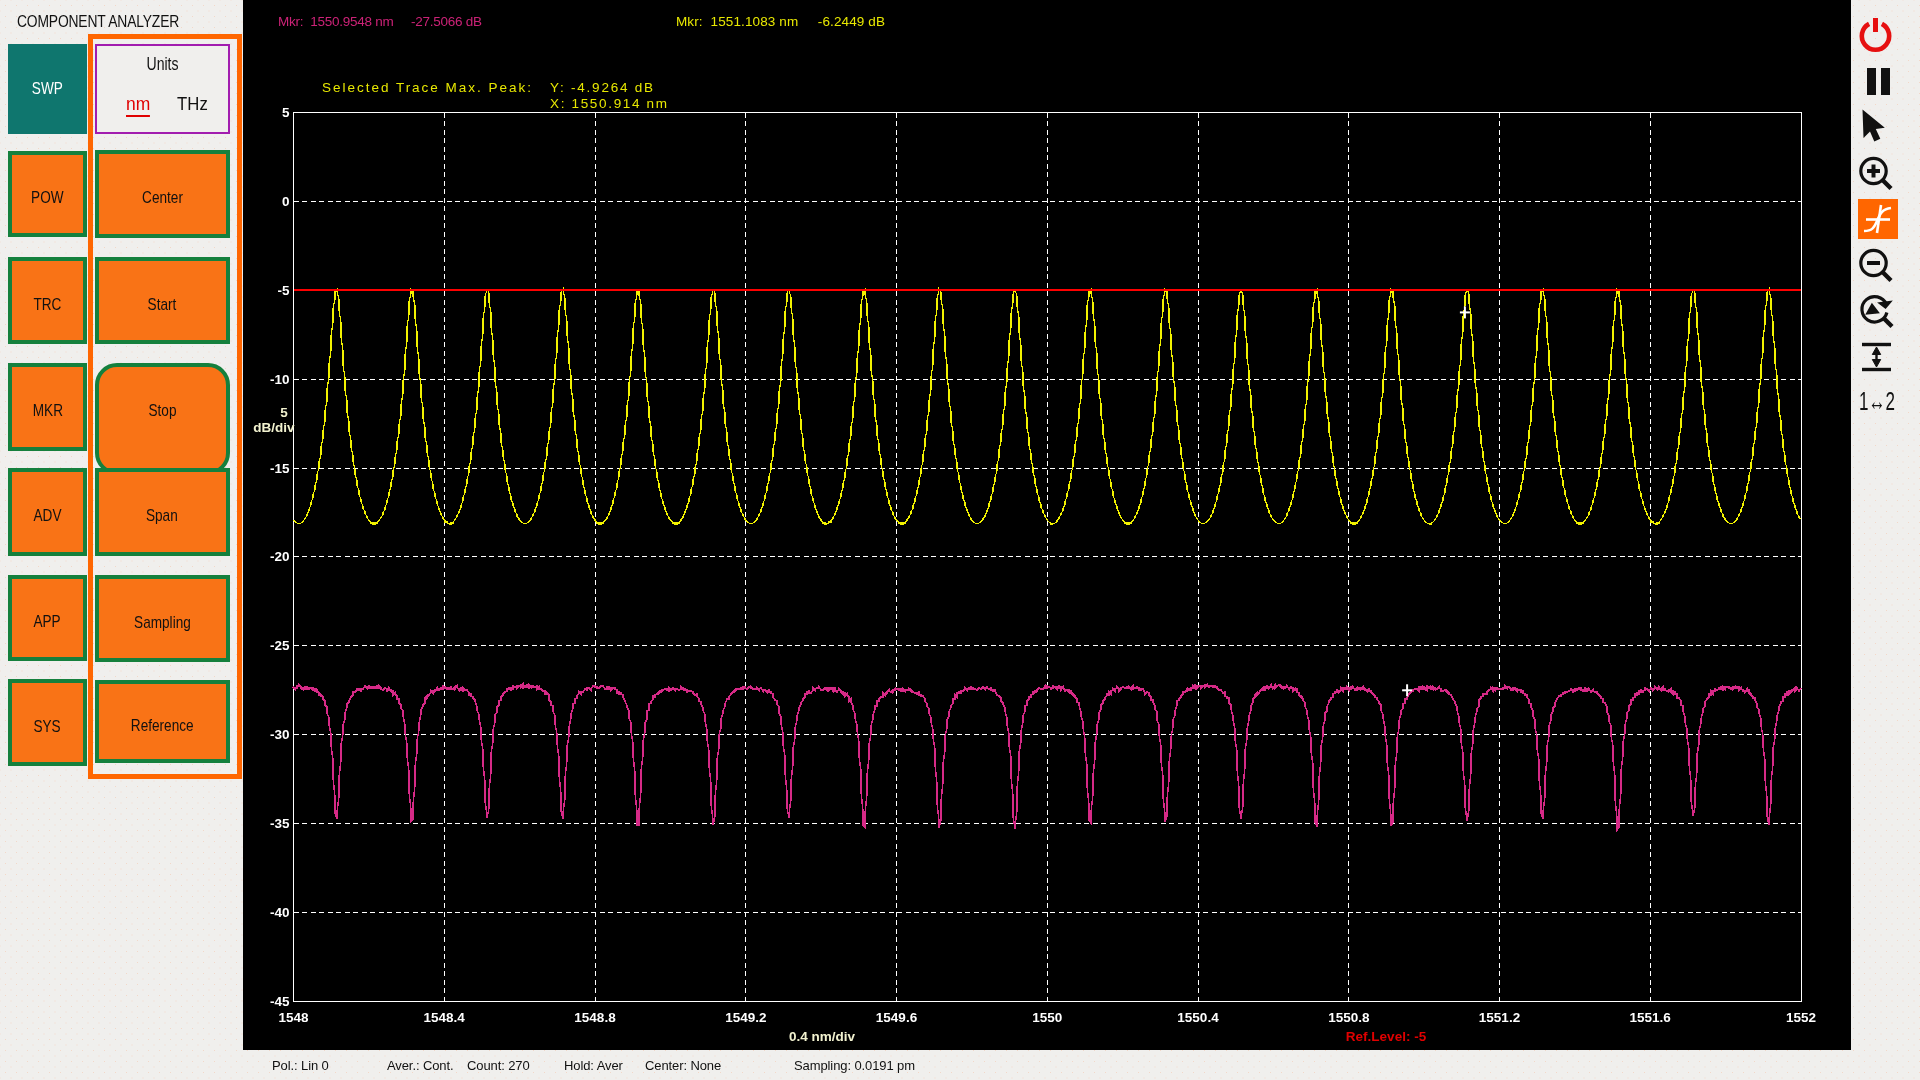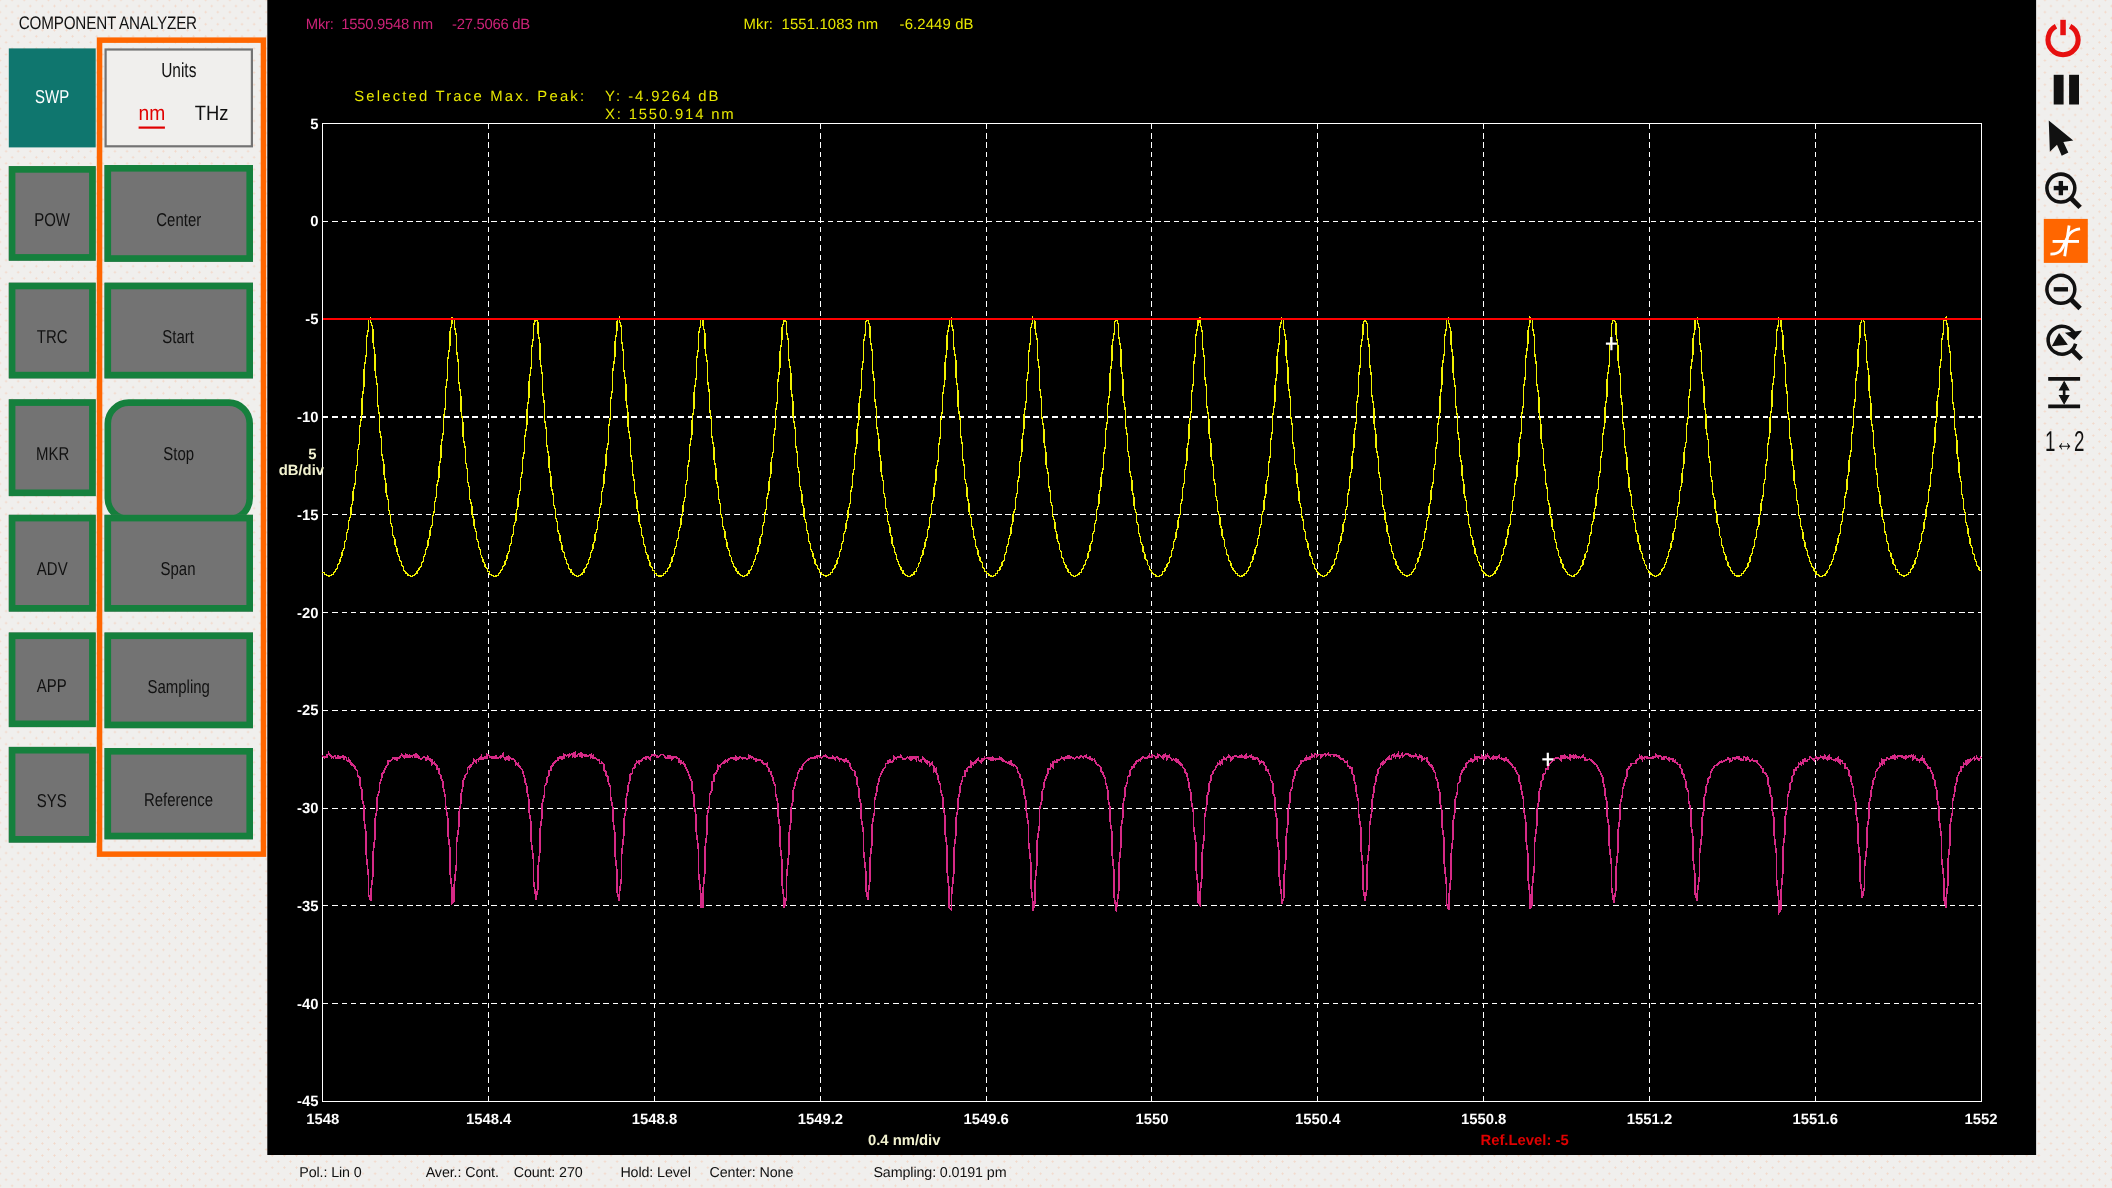"Units" #units { border: 2px solid #737373 -> 2px solid #a21caf }
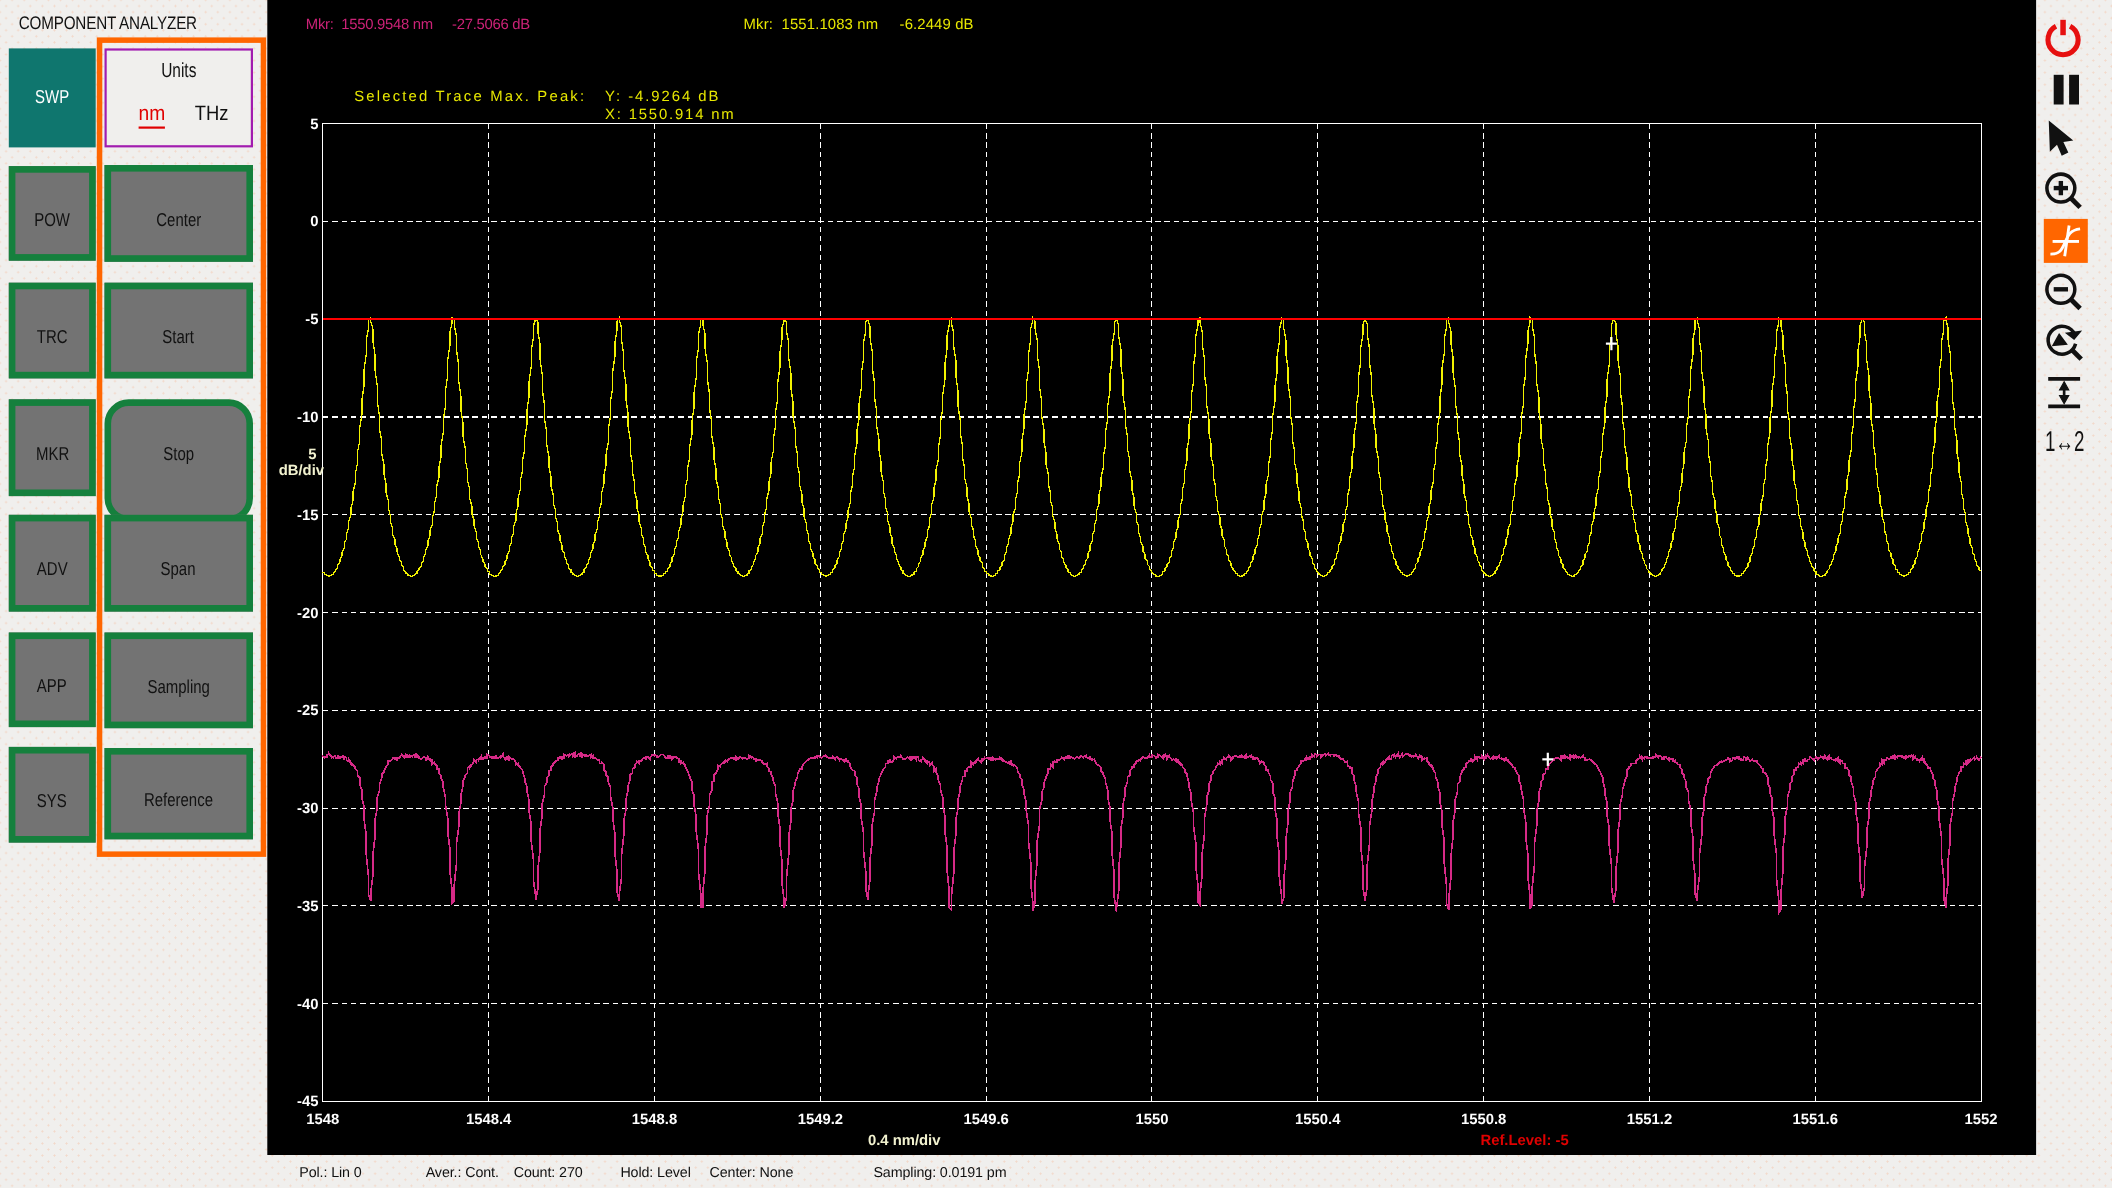"POW" .btn { background: #737373 -> #f97316; border: 6px solid #15803d -> 4px solid #15803d }
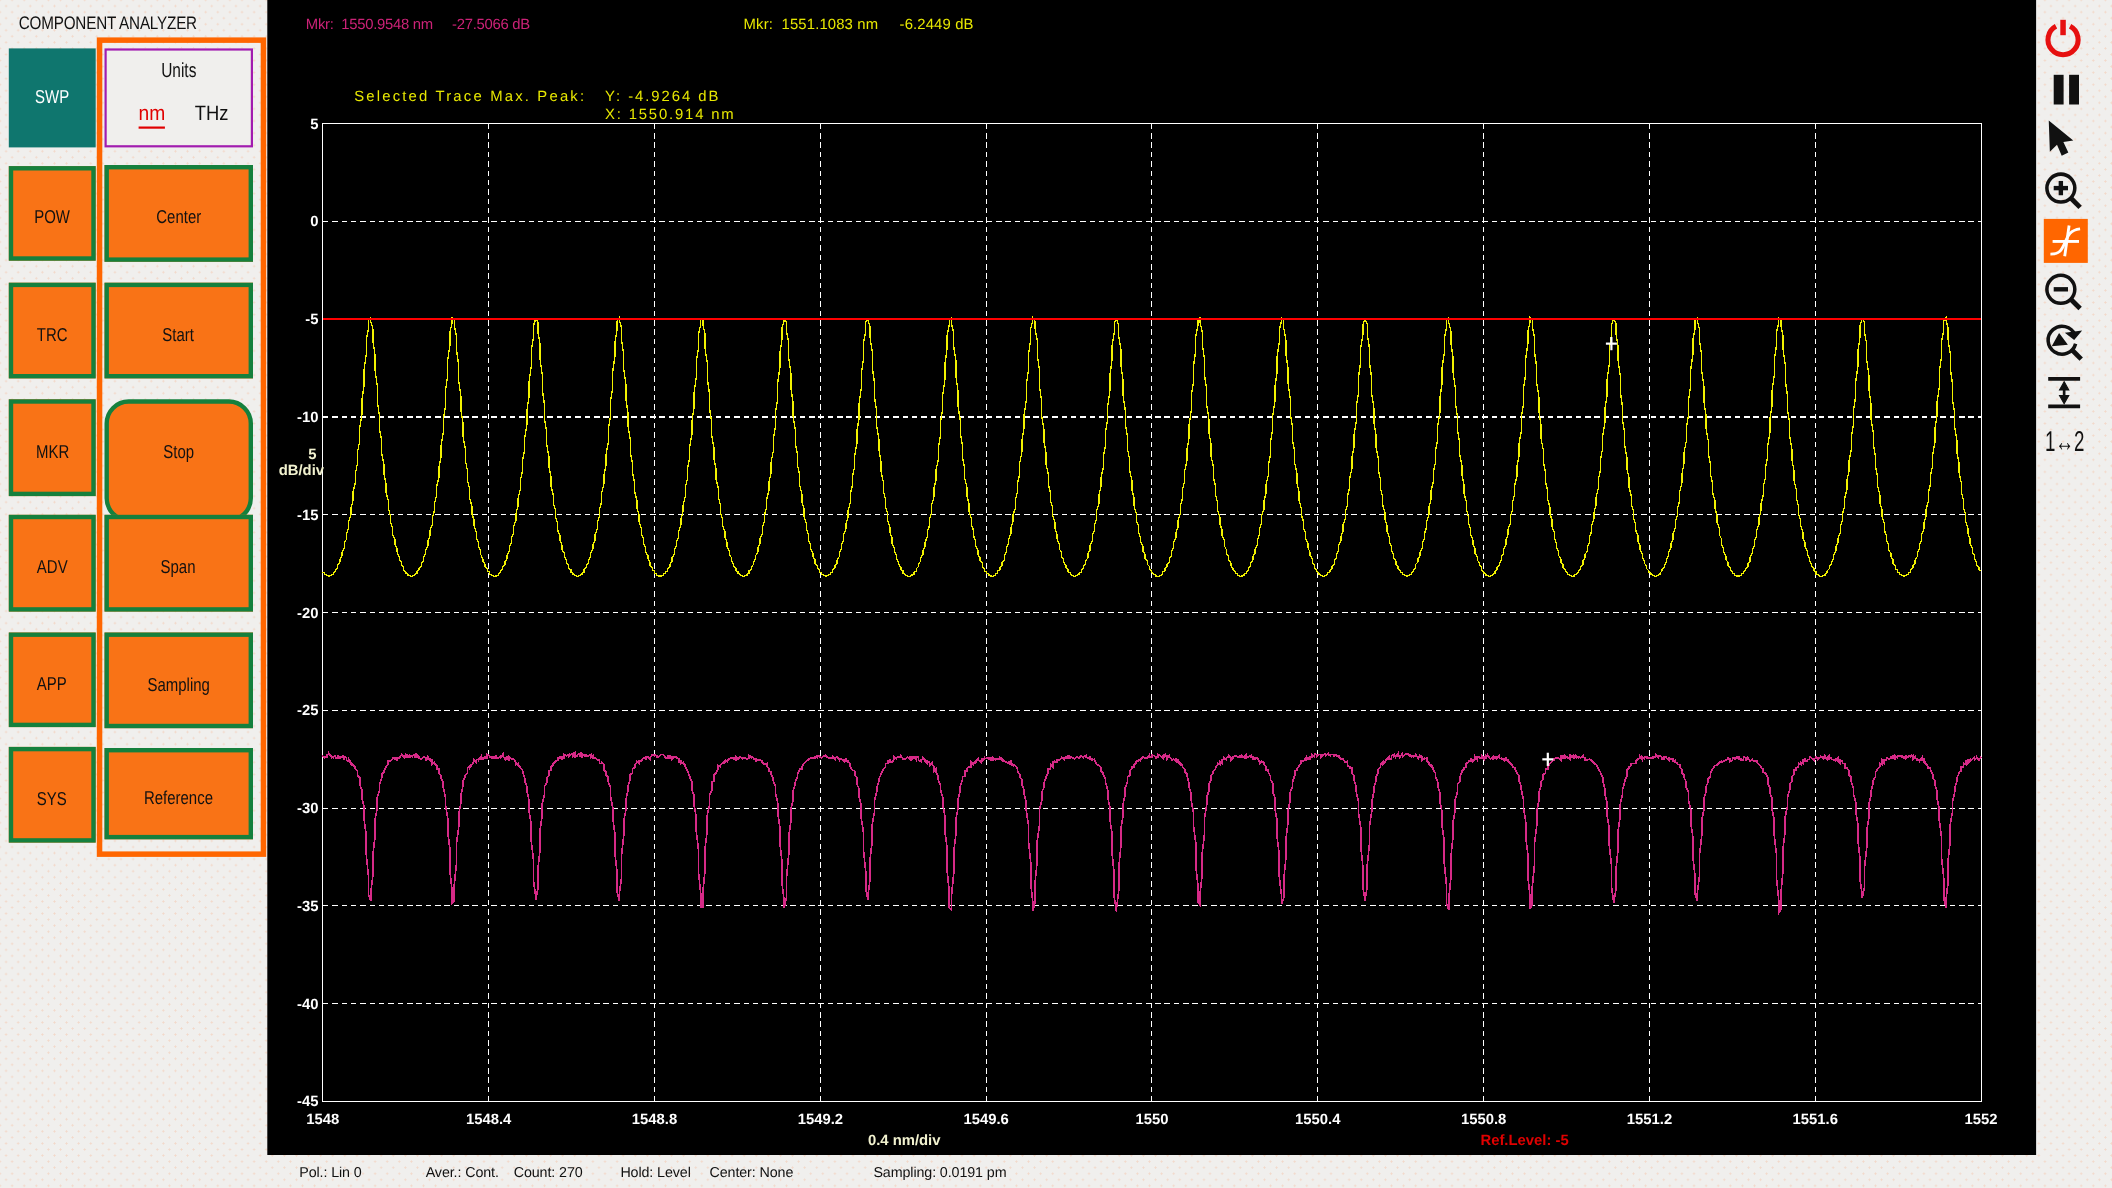"Hold: Level" span { text: Level -> Aver }
